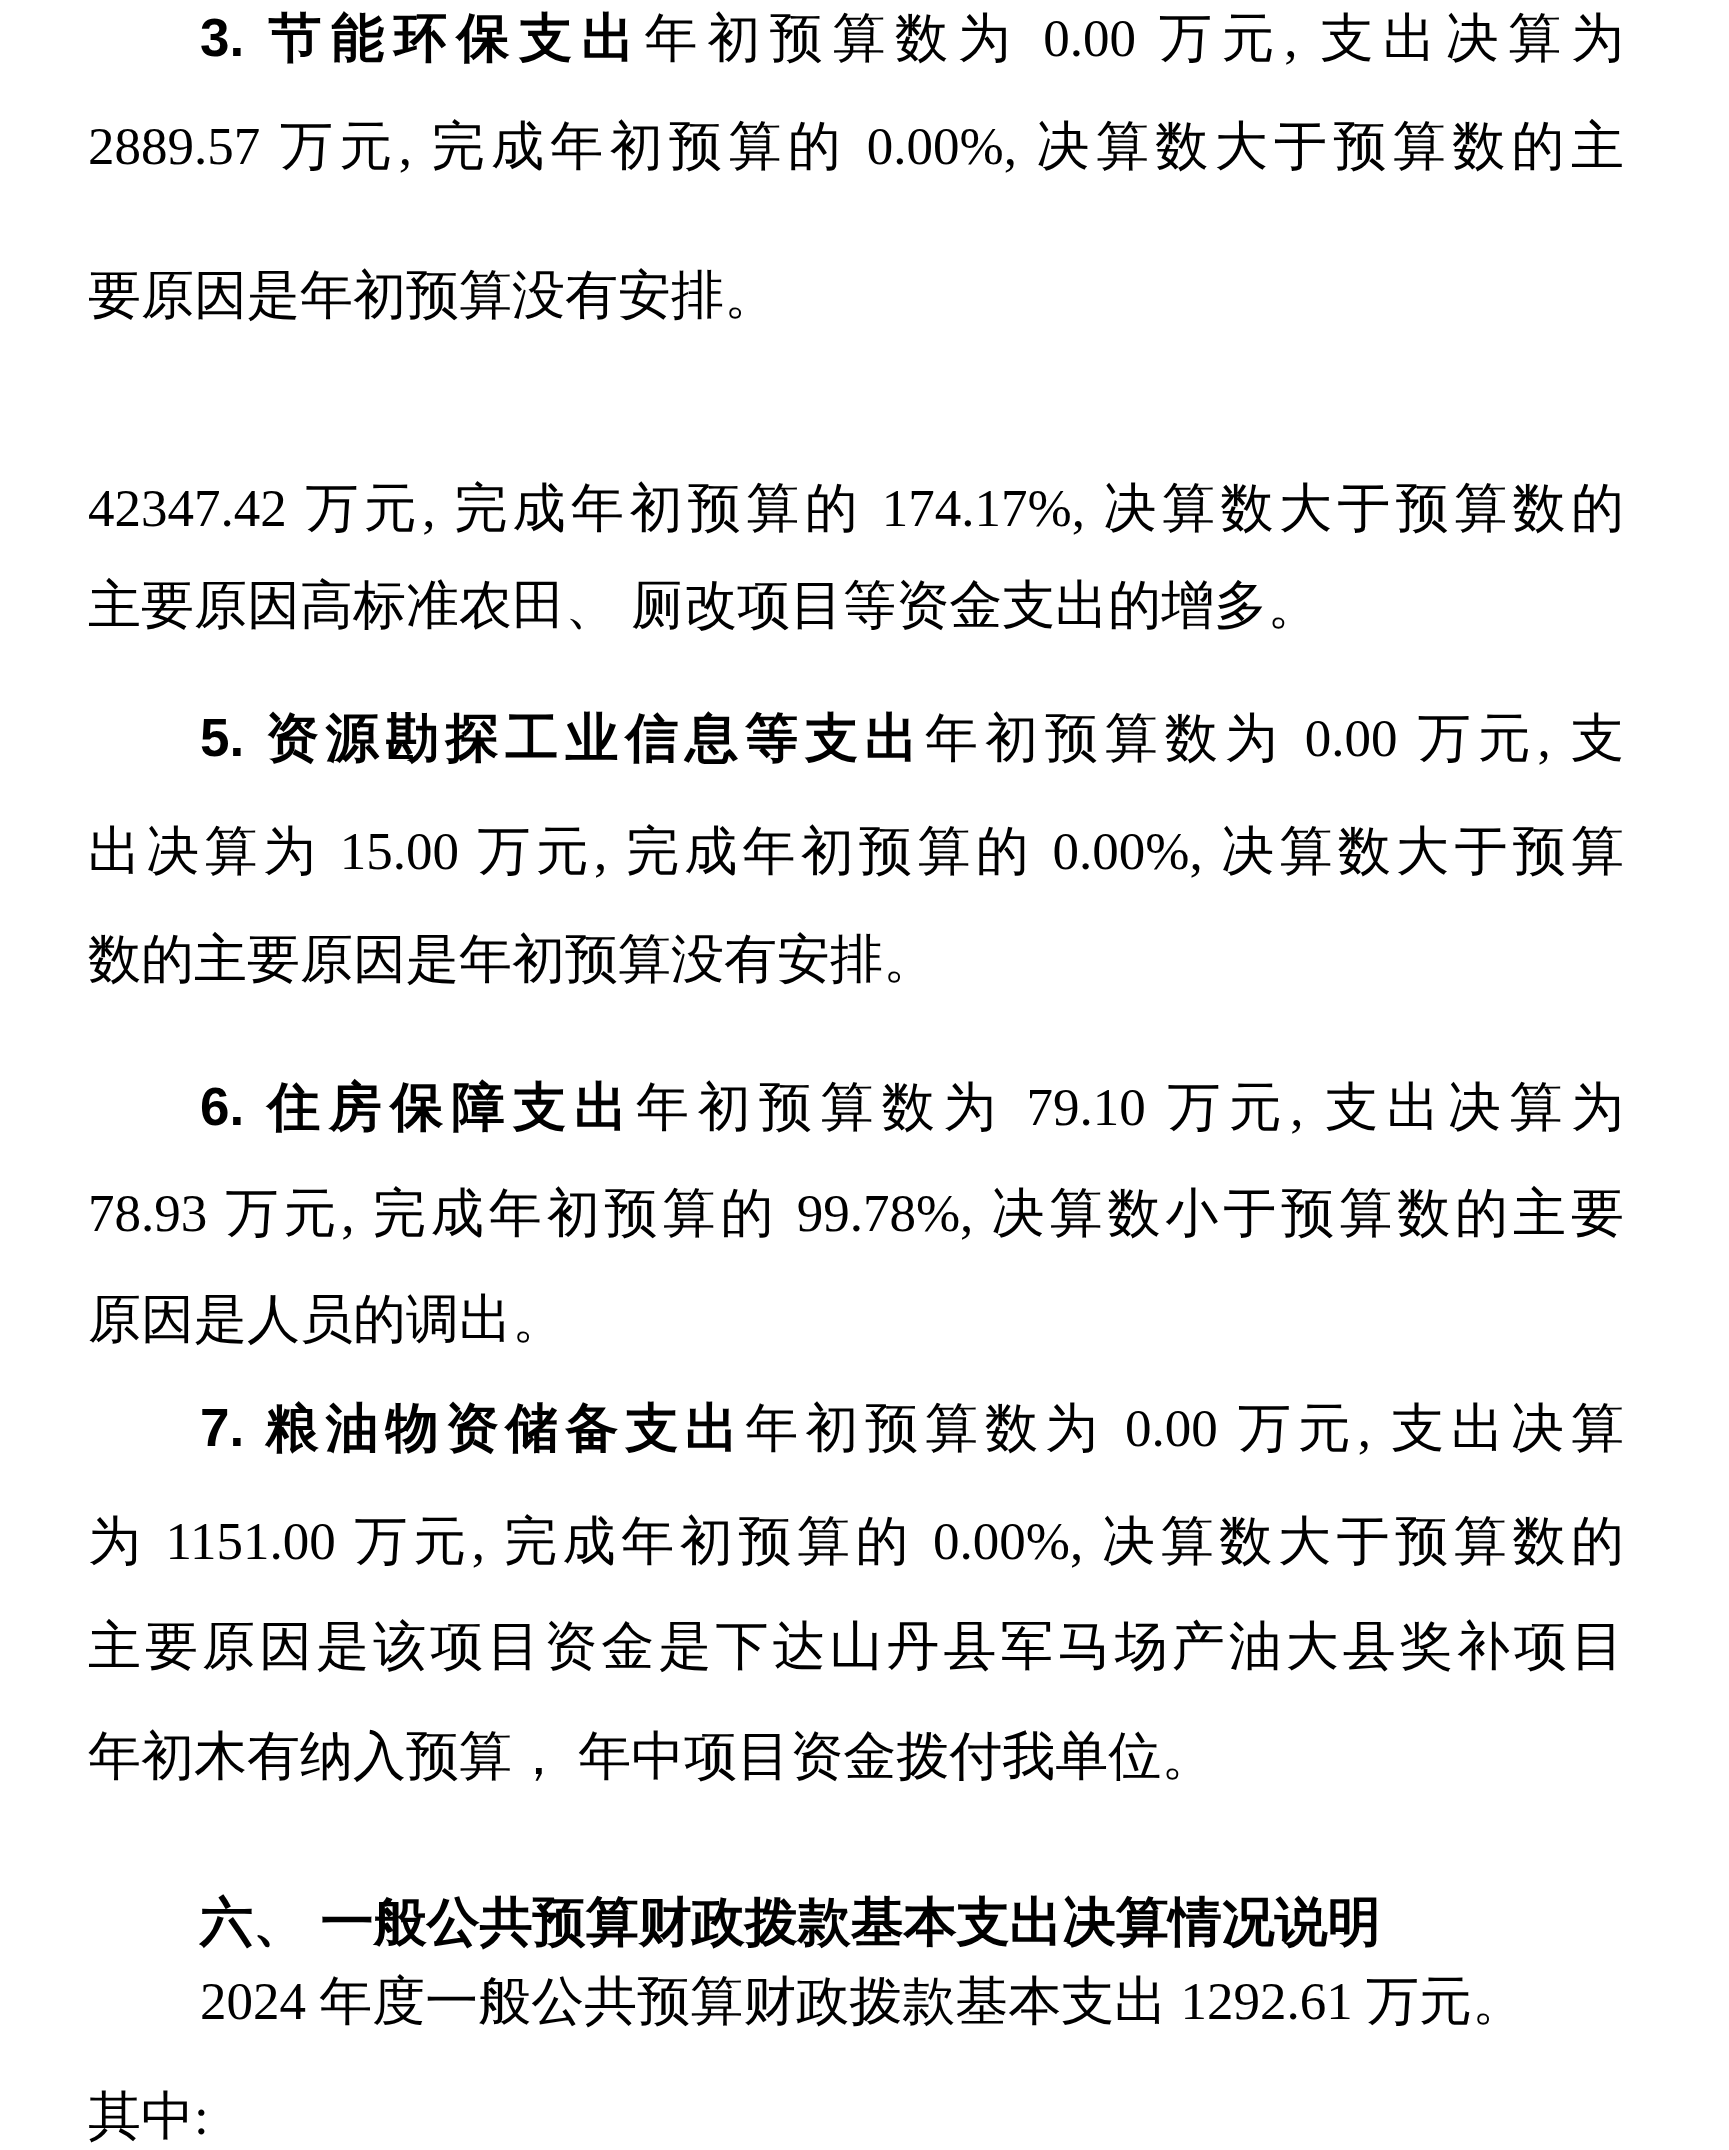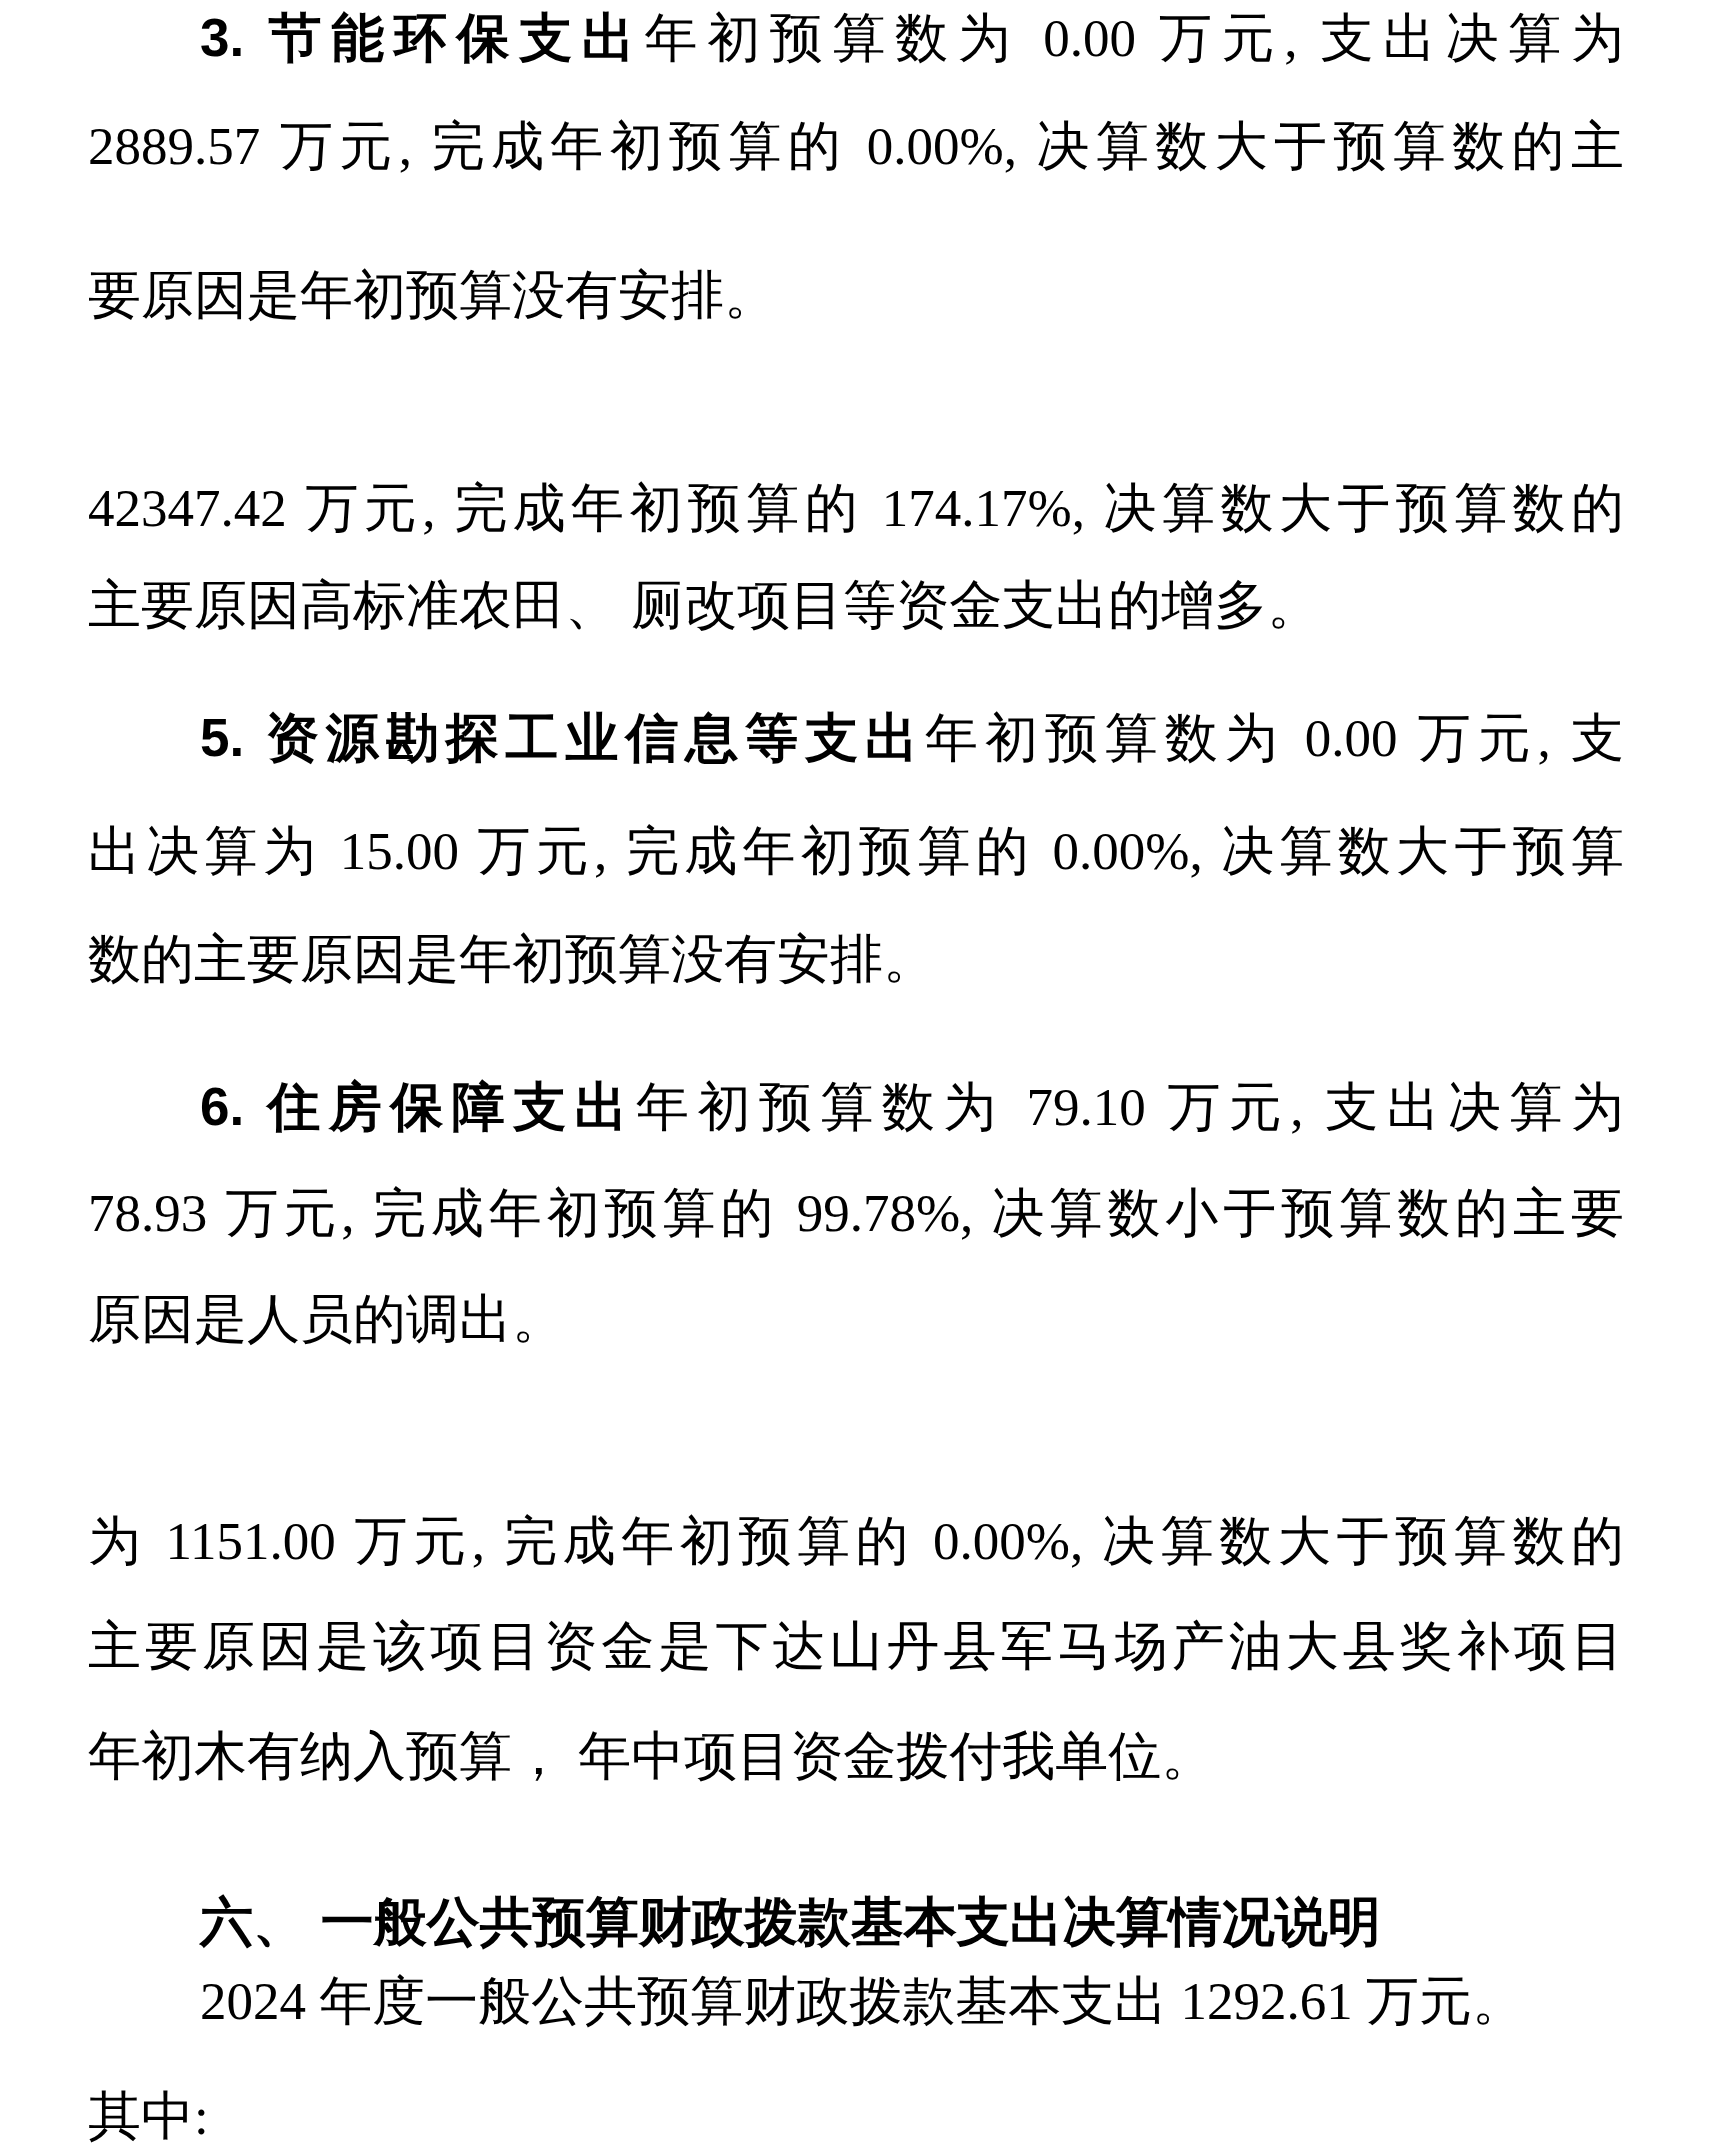"7. 粮油物资储备支出年初预算数为 0.00 万元, 支出决算" div.line { html: none -> <div><span>7. 粮油物资储备支出</span><span>年初预算数为 0.00 万元, 支出决算</span></div> }
